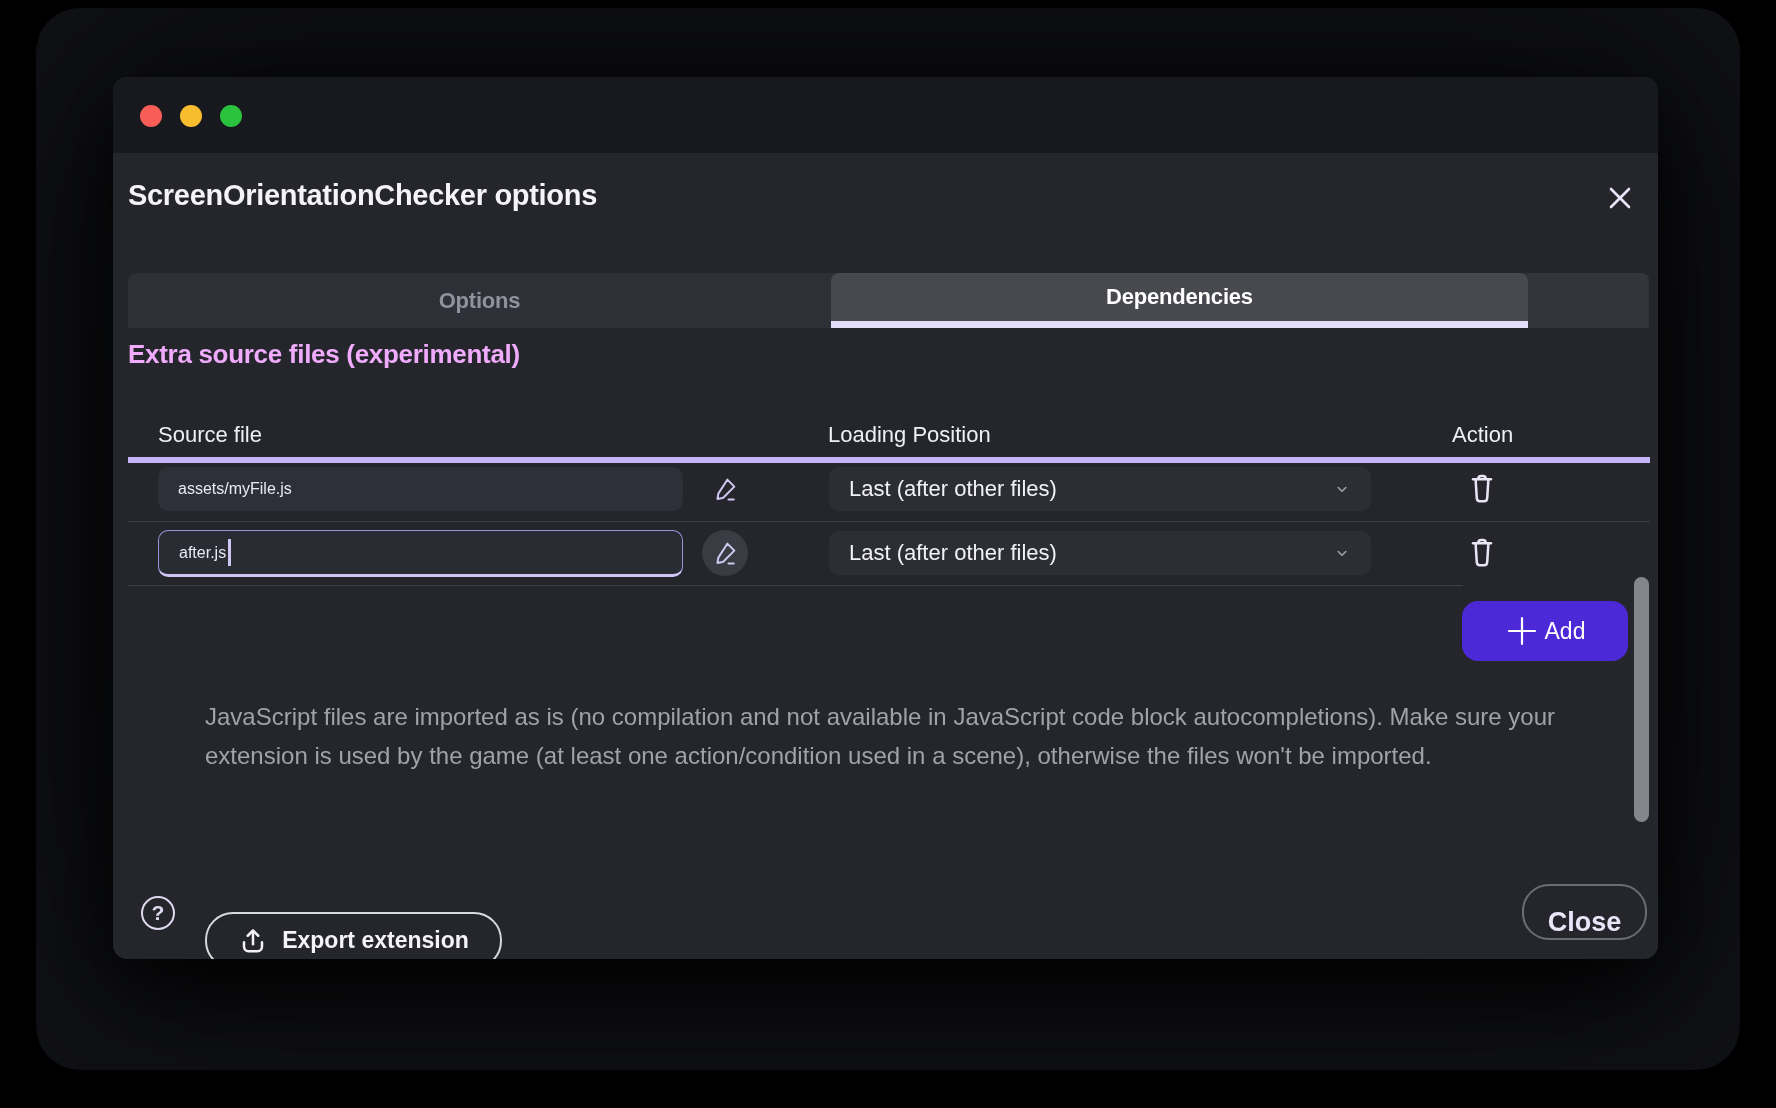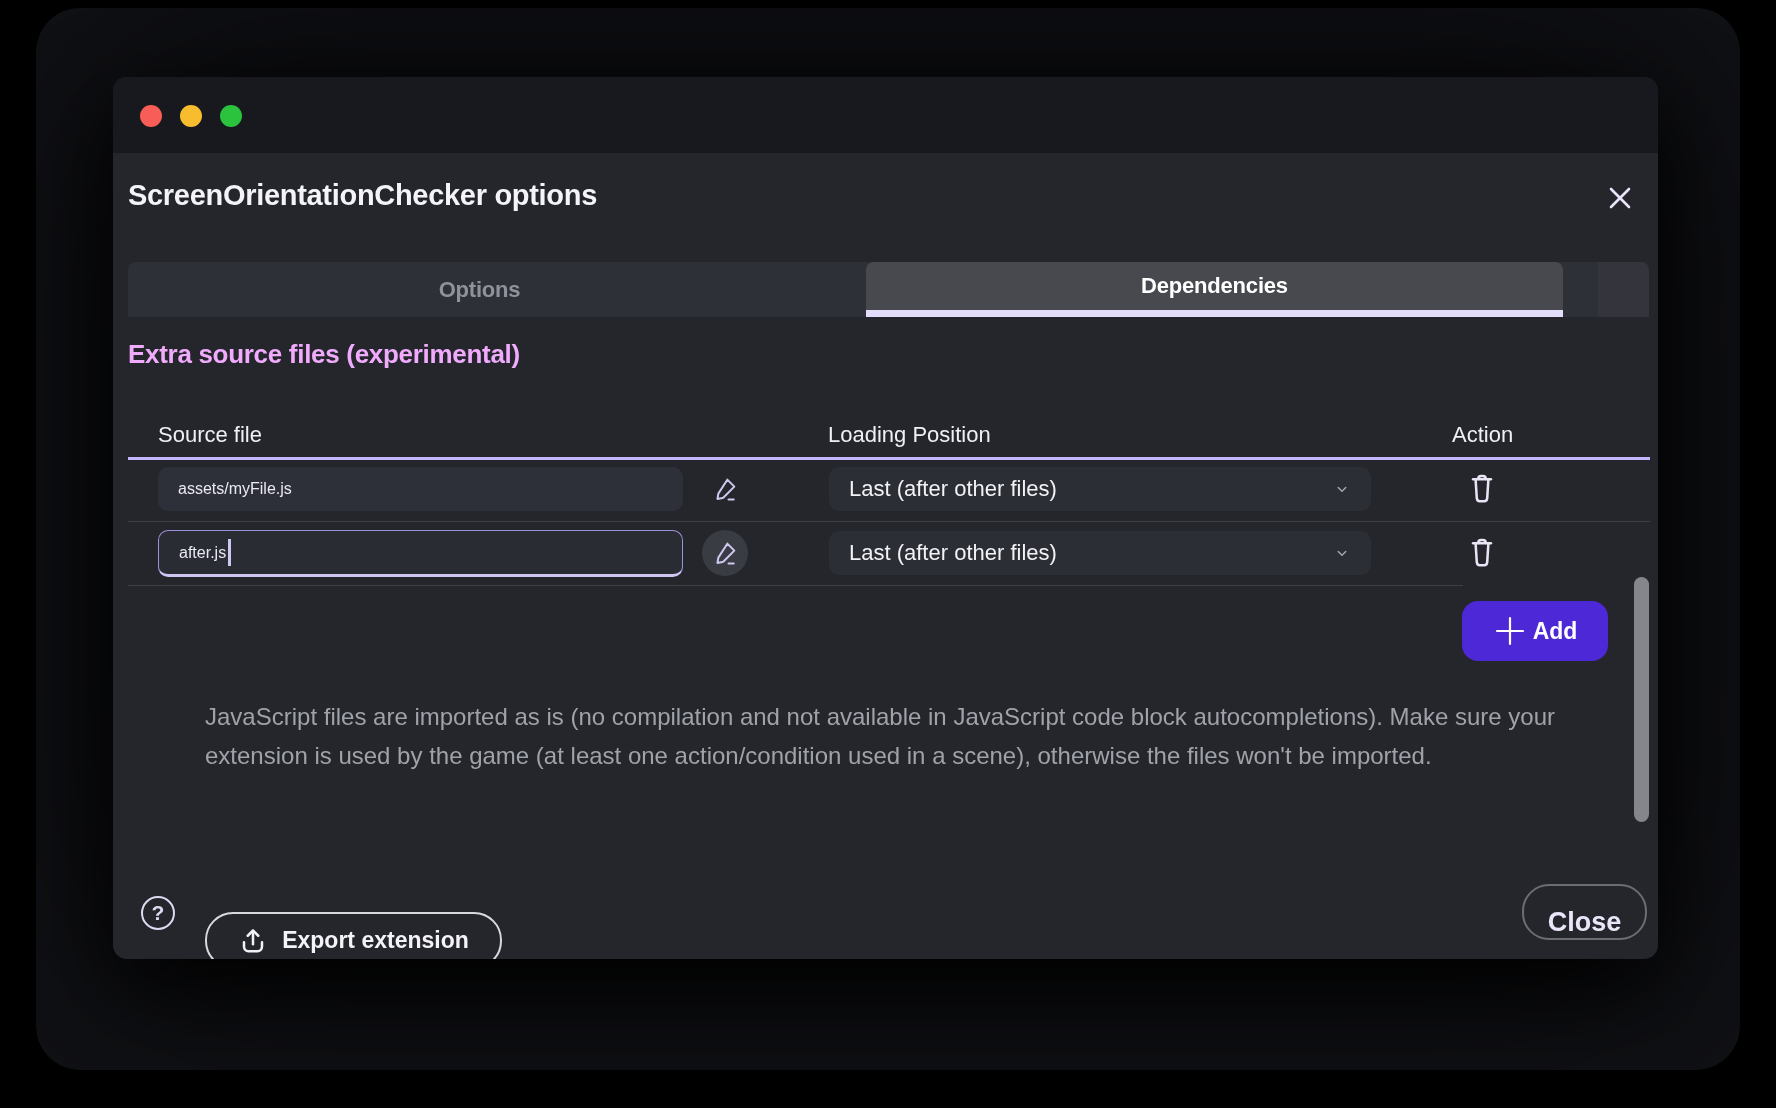"Options" .tabbar { gap: 35px -> none; top: 185px -> 196px }
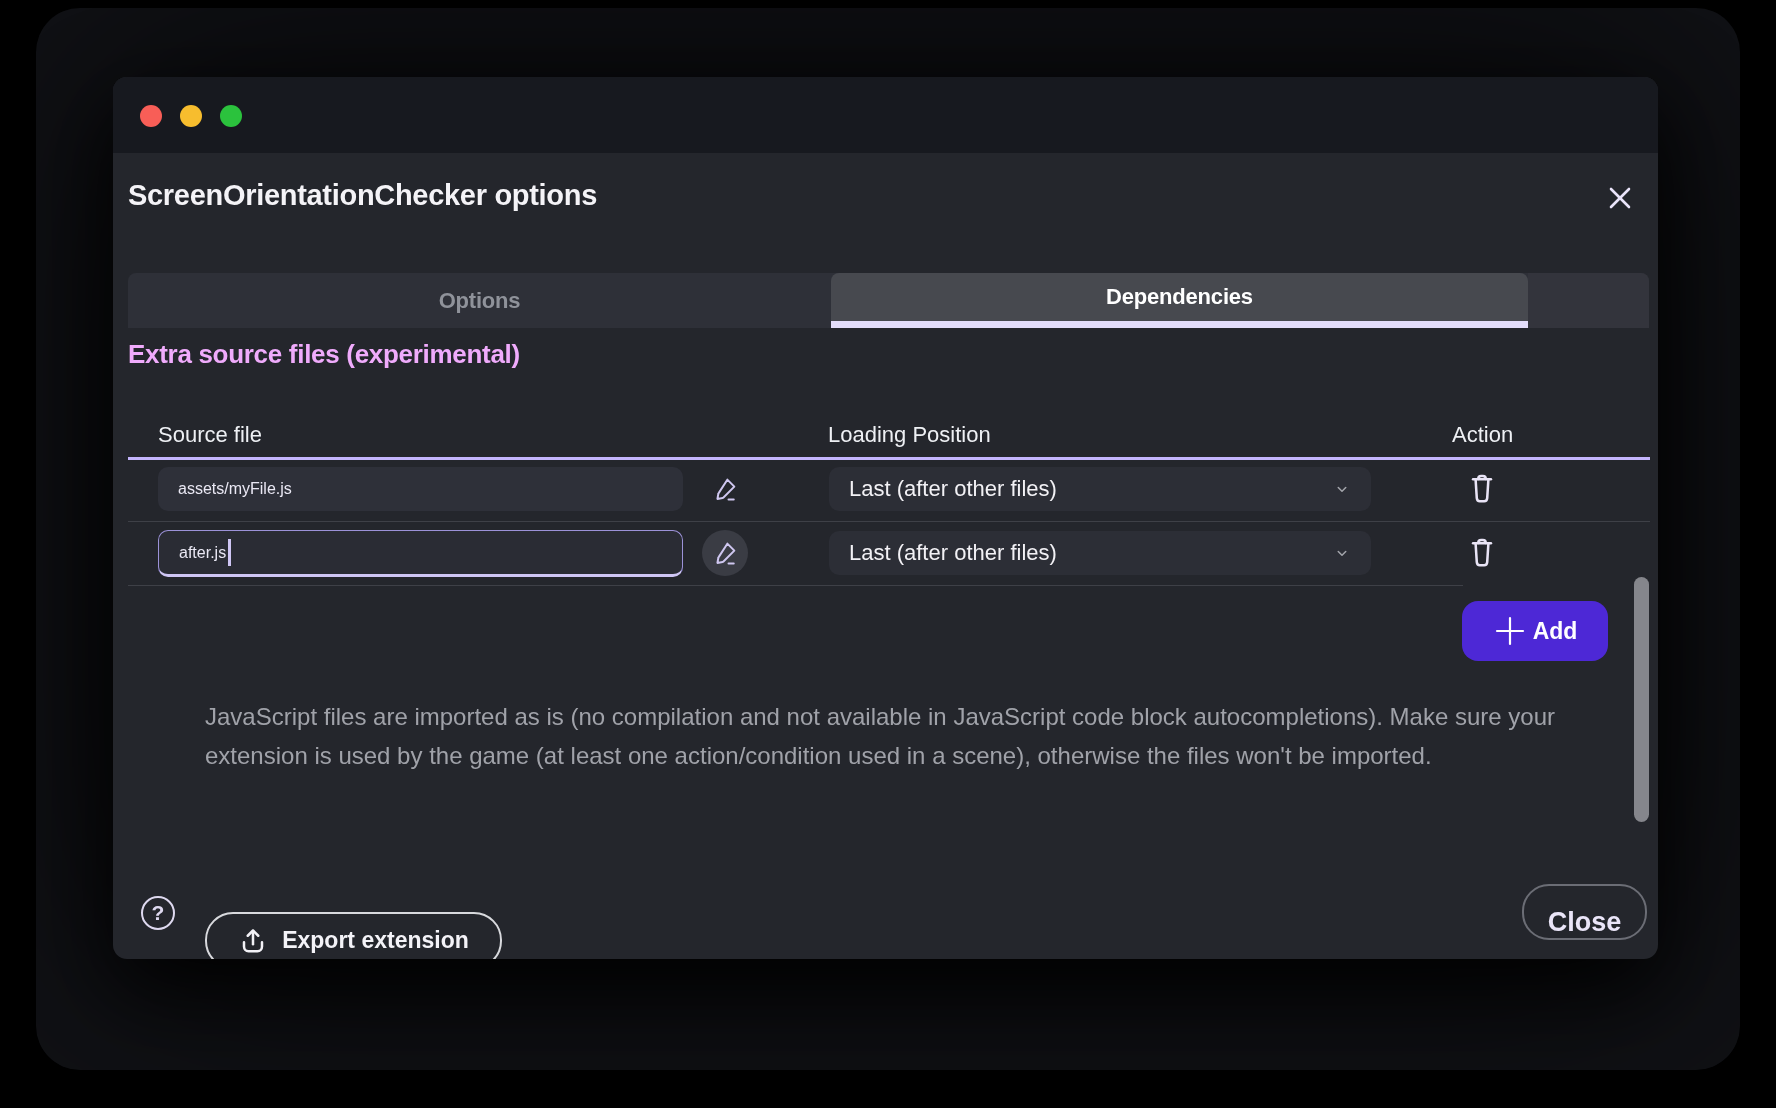"Source file" .thead { border-bottom: 3px solid #c4b5fd -> 6px solid #c4b5fd }
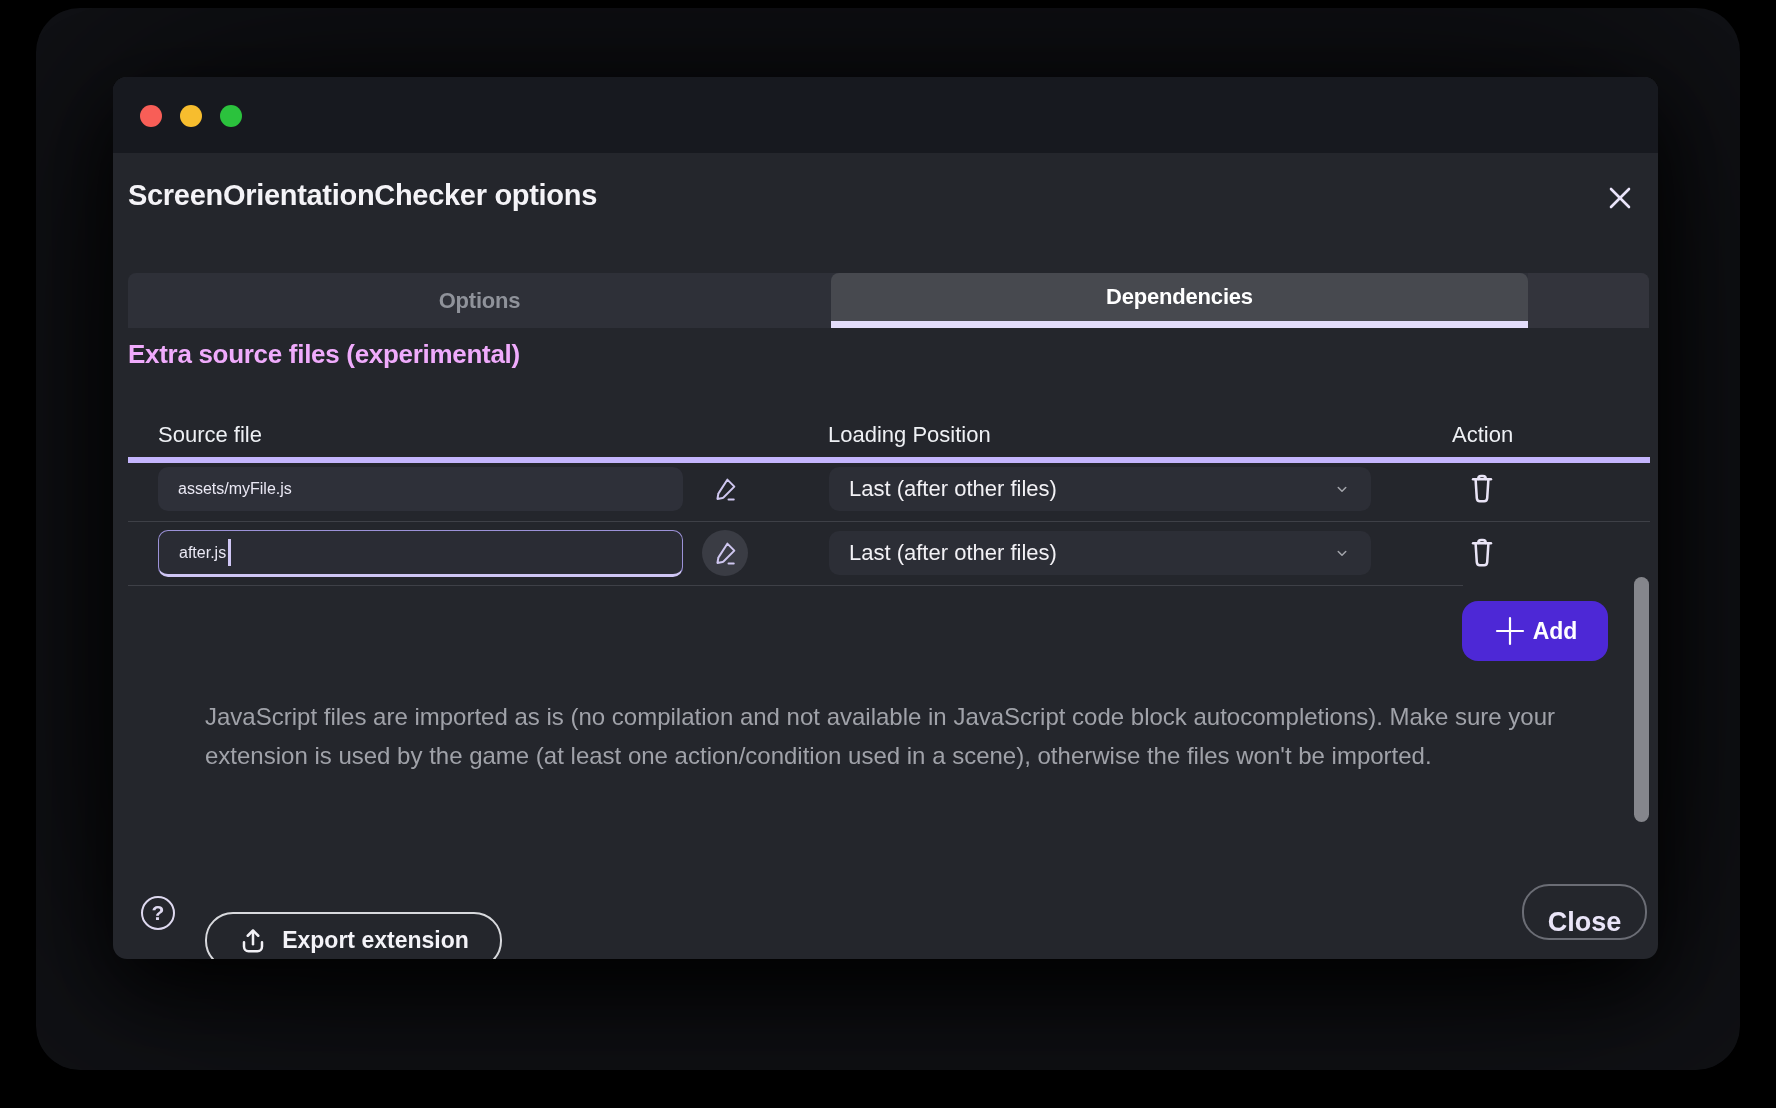"Add" .add-btn { font-weight: bold -> normal; width: 146px -> 166px }
